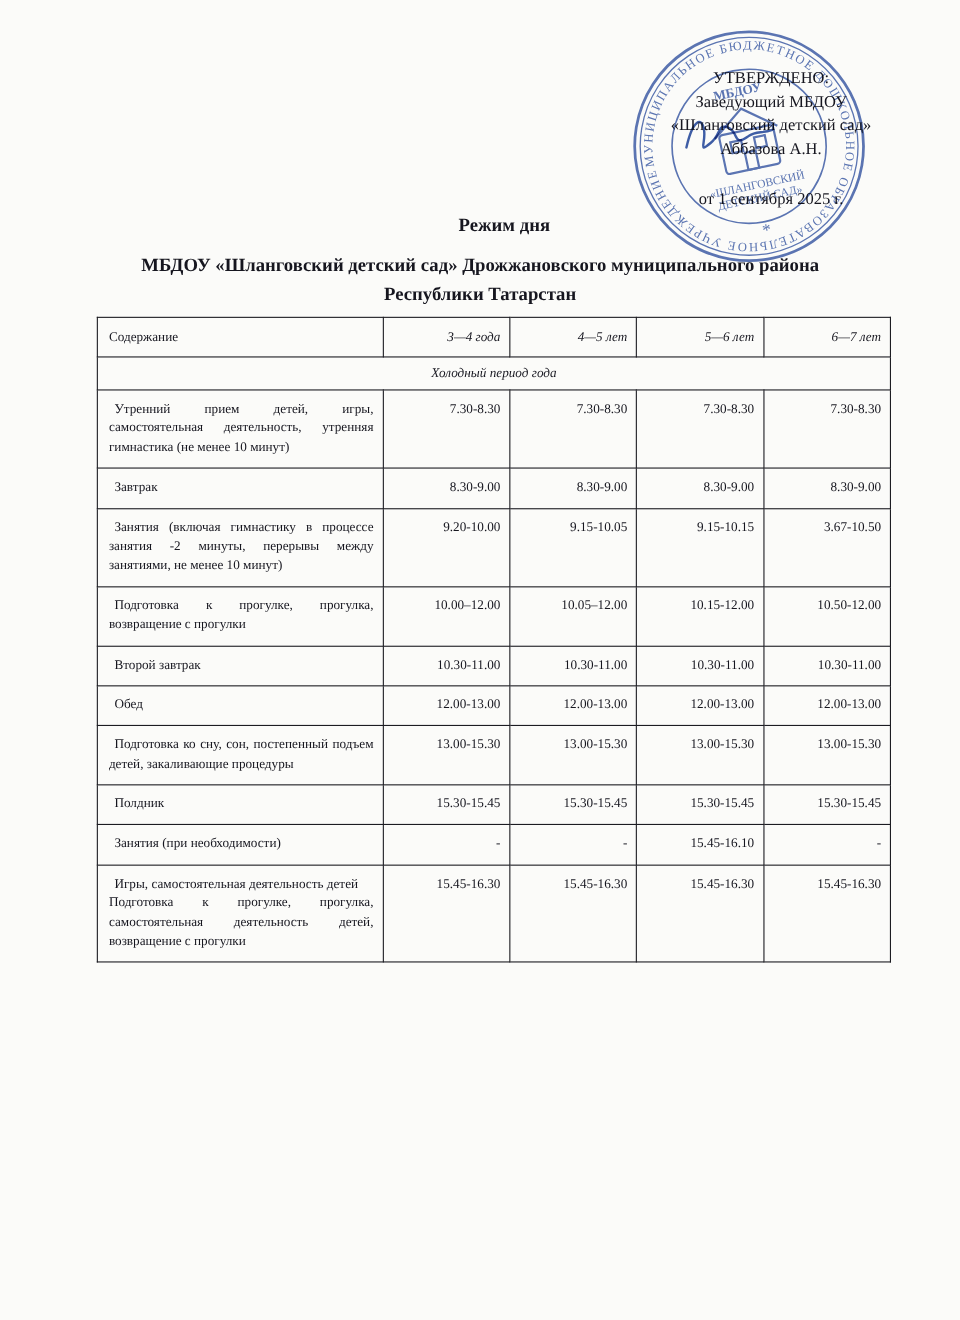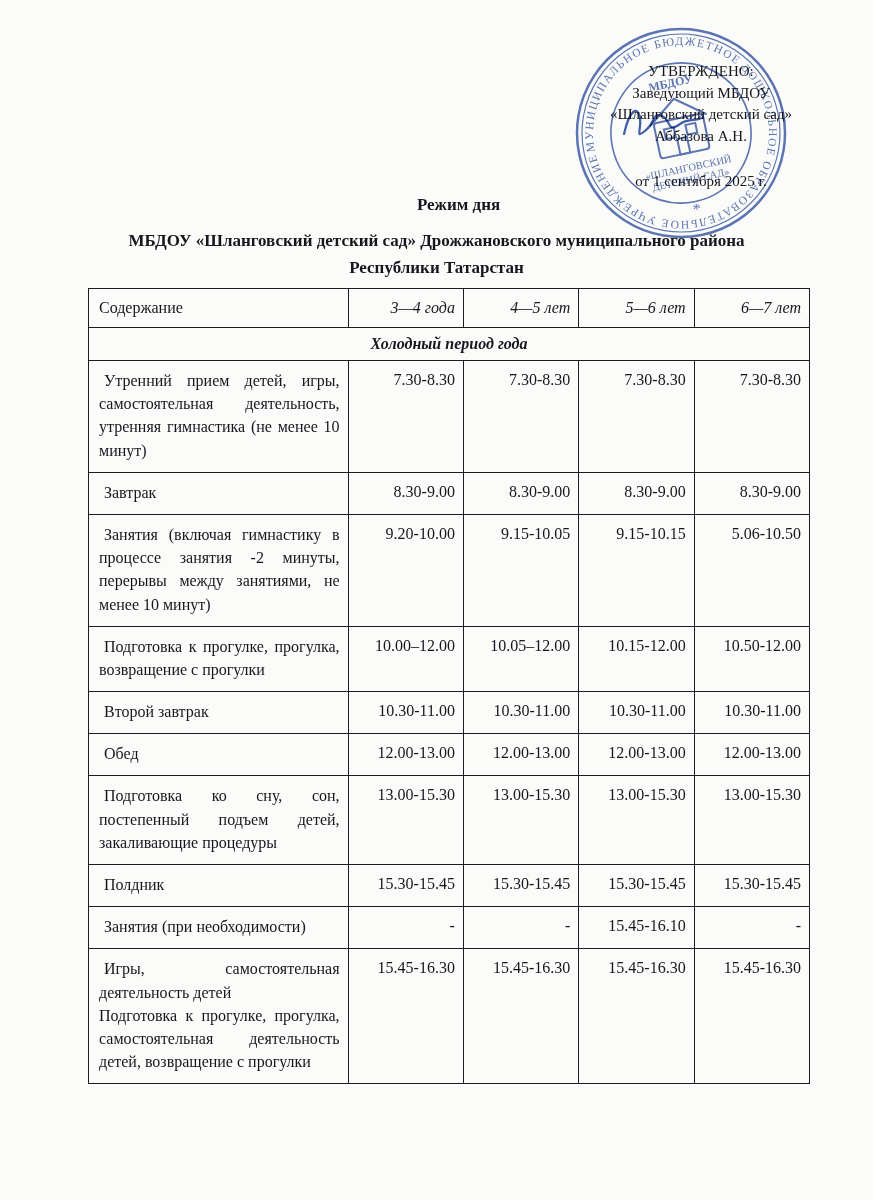"Содержание" .schedule { font-size: 16px -> 12px }
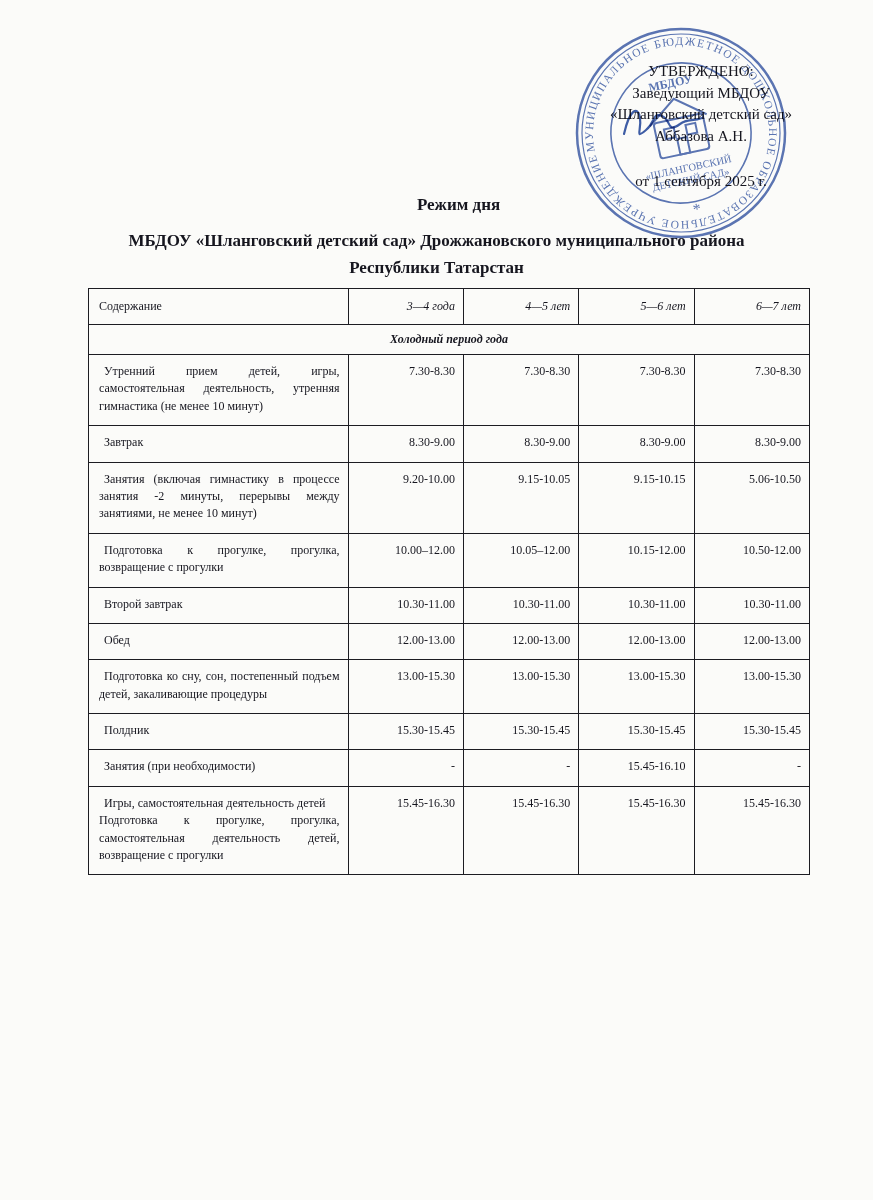"Холодный период года" .section-row td { font-weight: bold -> normal }
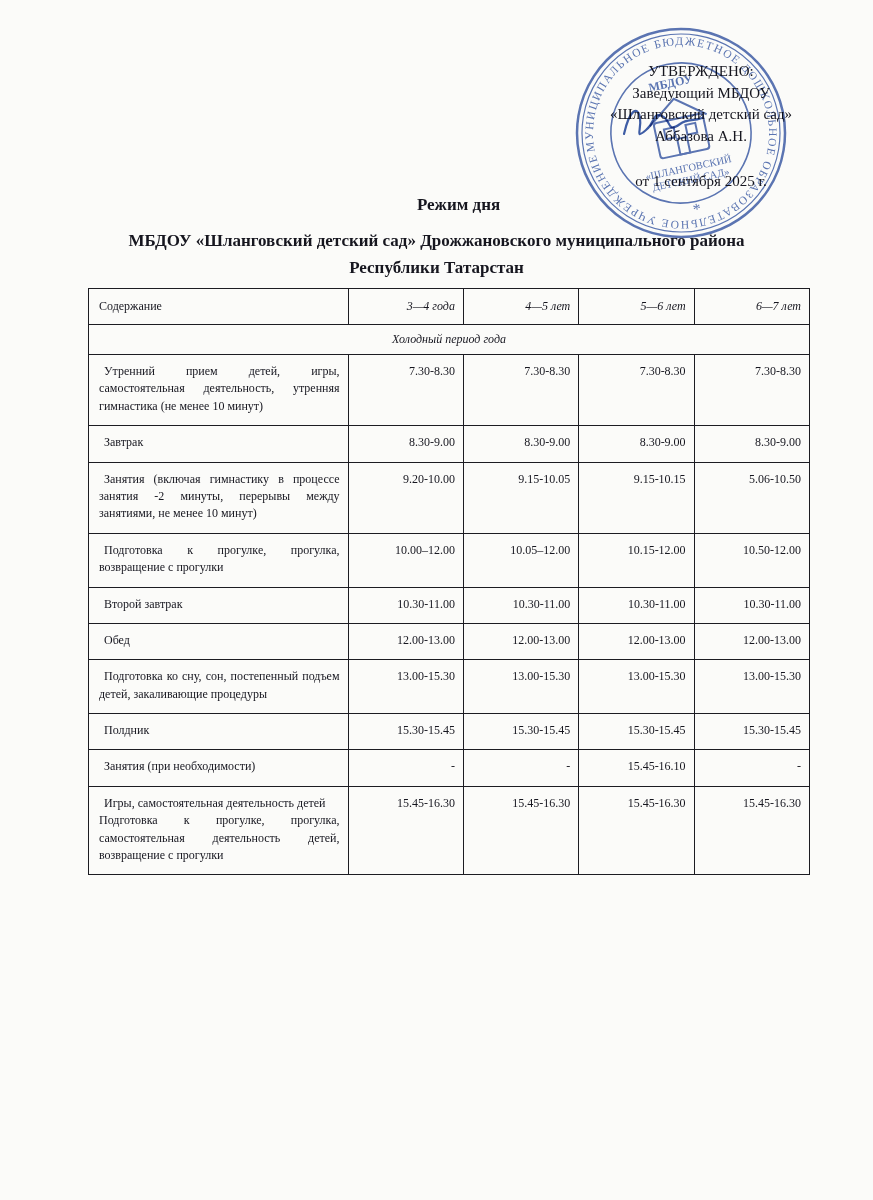"5.06-10.50" td.time { text: 5.06-10.50 -> 3.67-10.50 }
